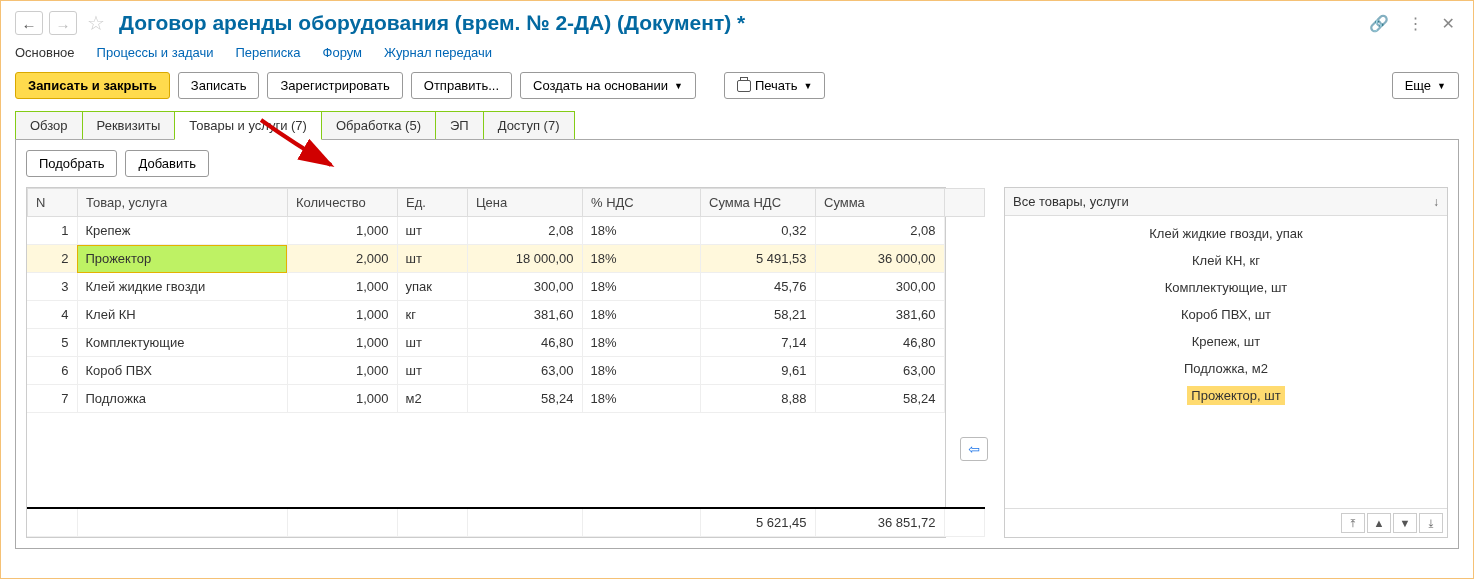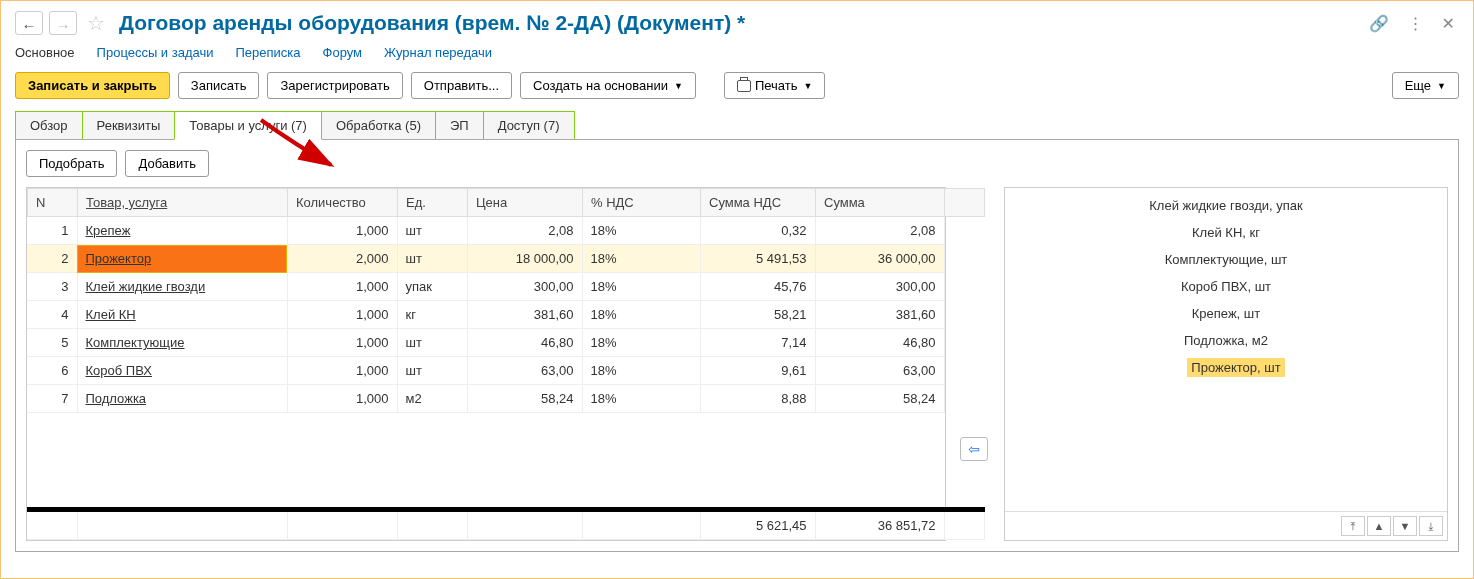"Товар, услуга" .col-name { text-decoration: underline -> none }
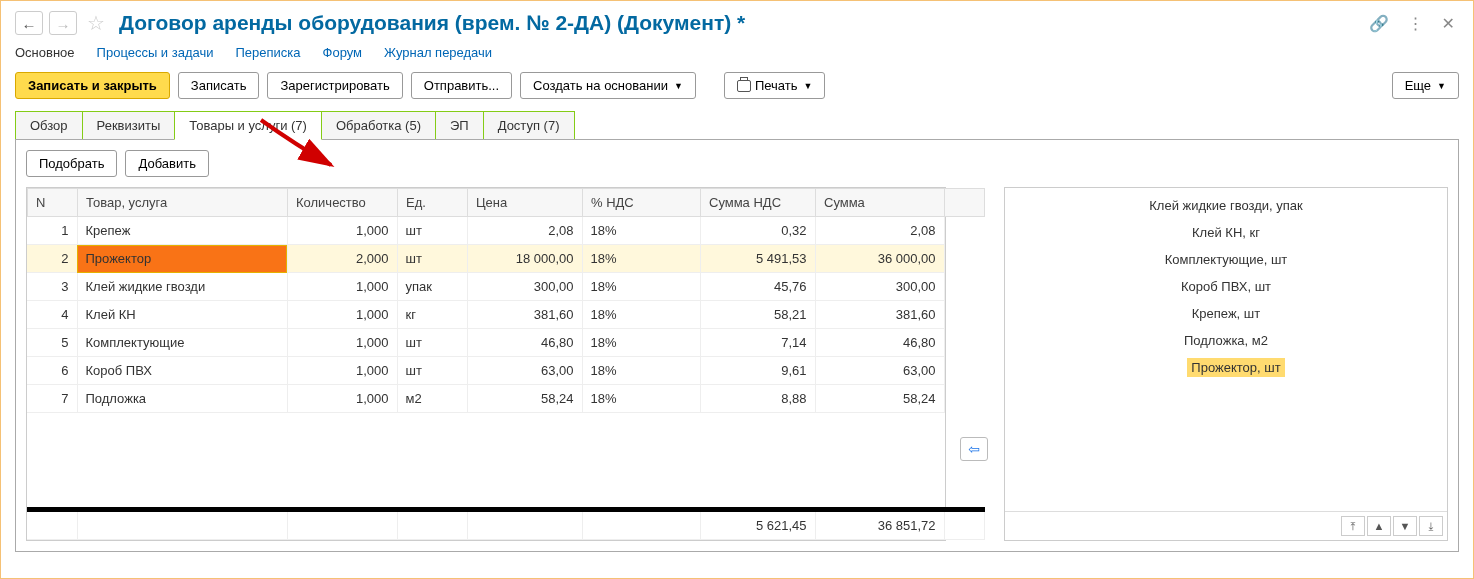"Все товары, услуги" div.side-head { html: none -> <div> <span>Все товары, услуги</span> <span>↓</span> </div> }
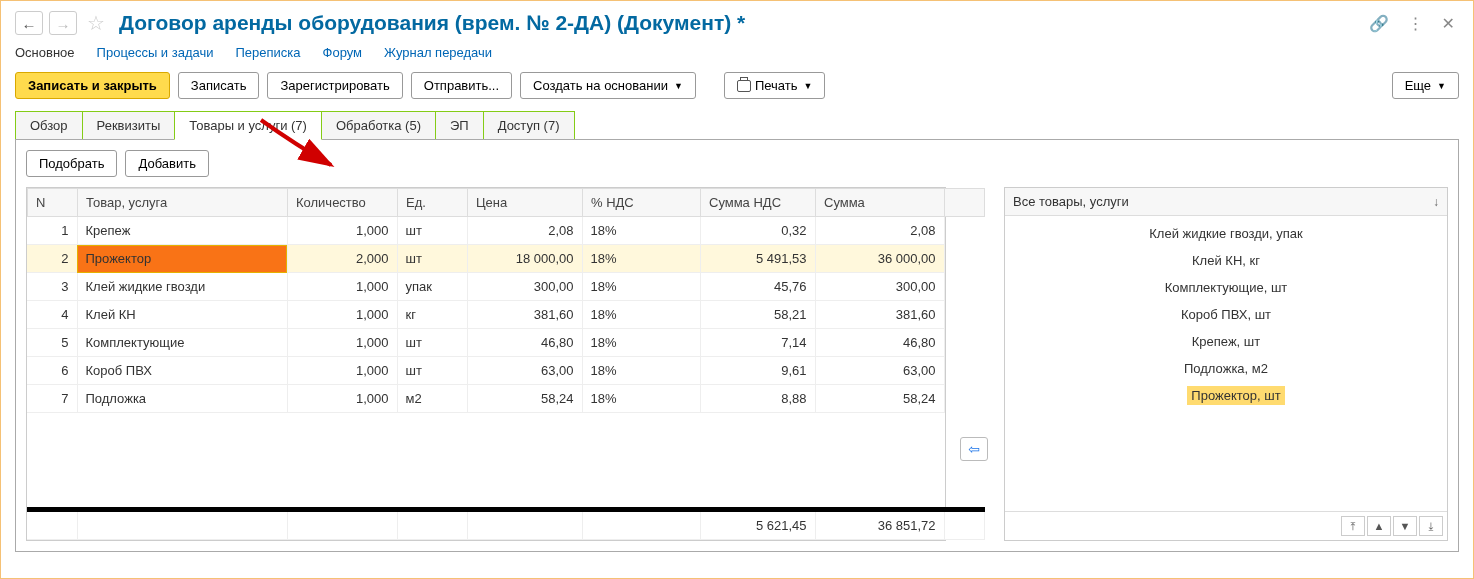"Прожектор" tr.selected td.name-cell { background: #f97316 -> #bef264 }
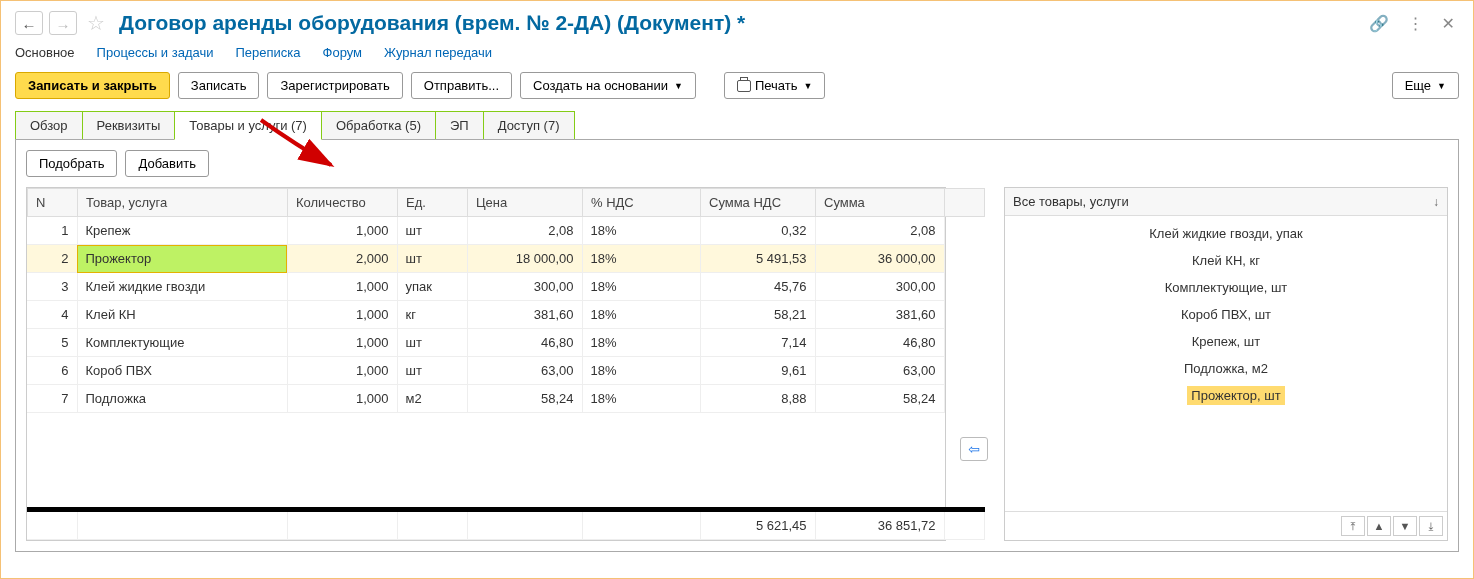"5 621,45" tfoot td { border-top: 5px solid #000000 -> 2px solid #000000 }
